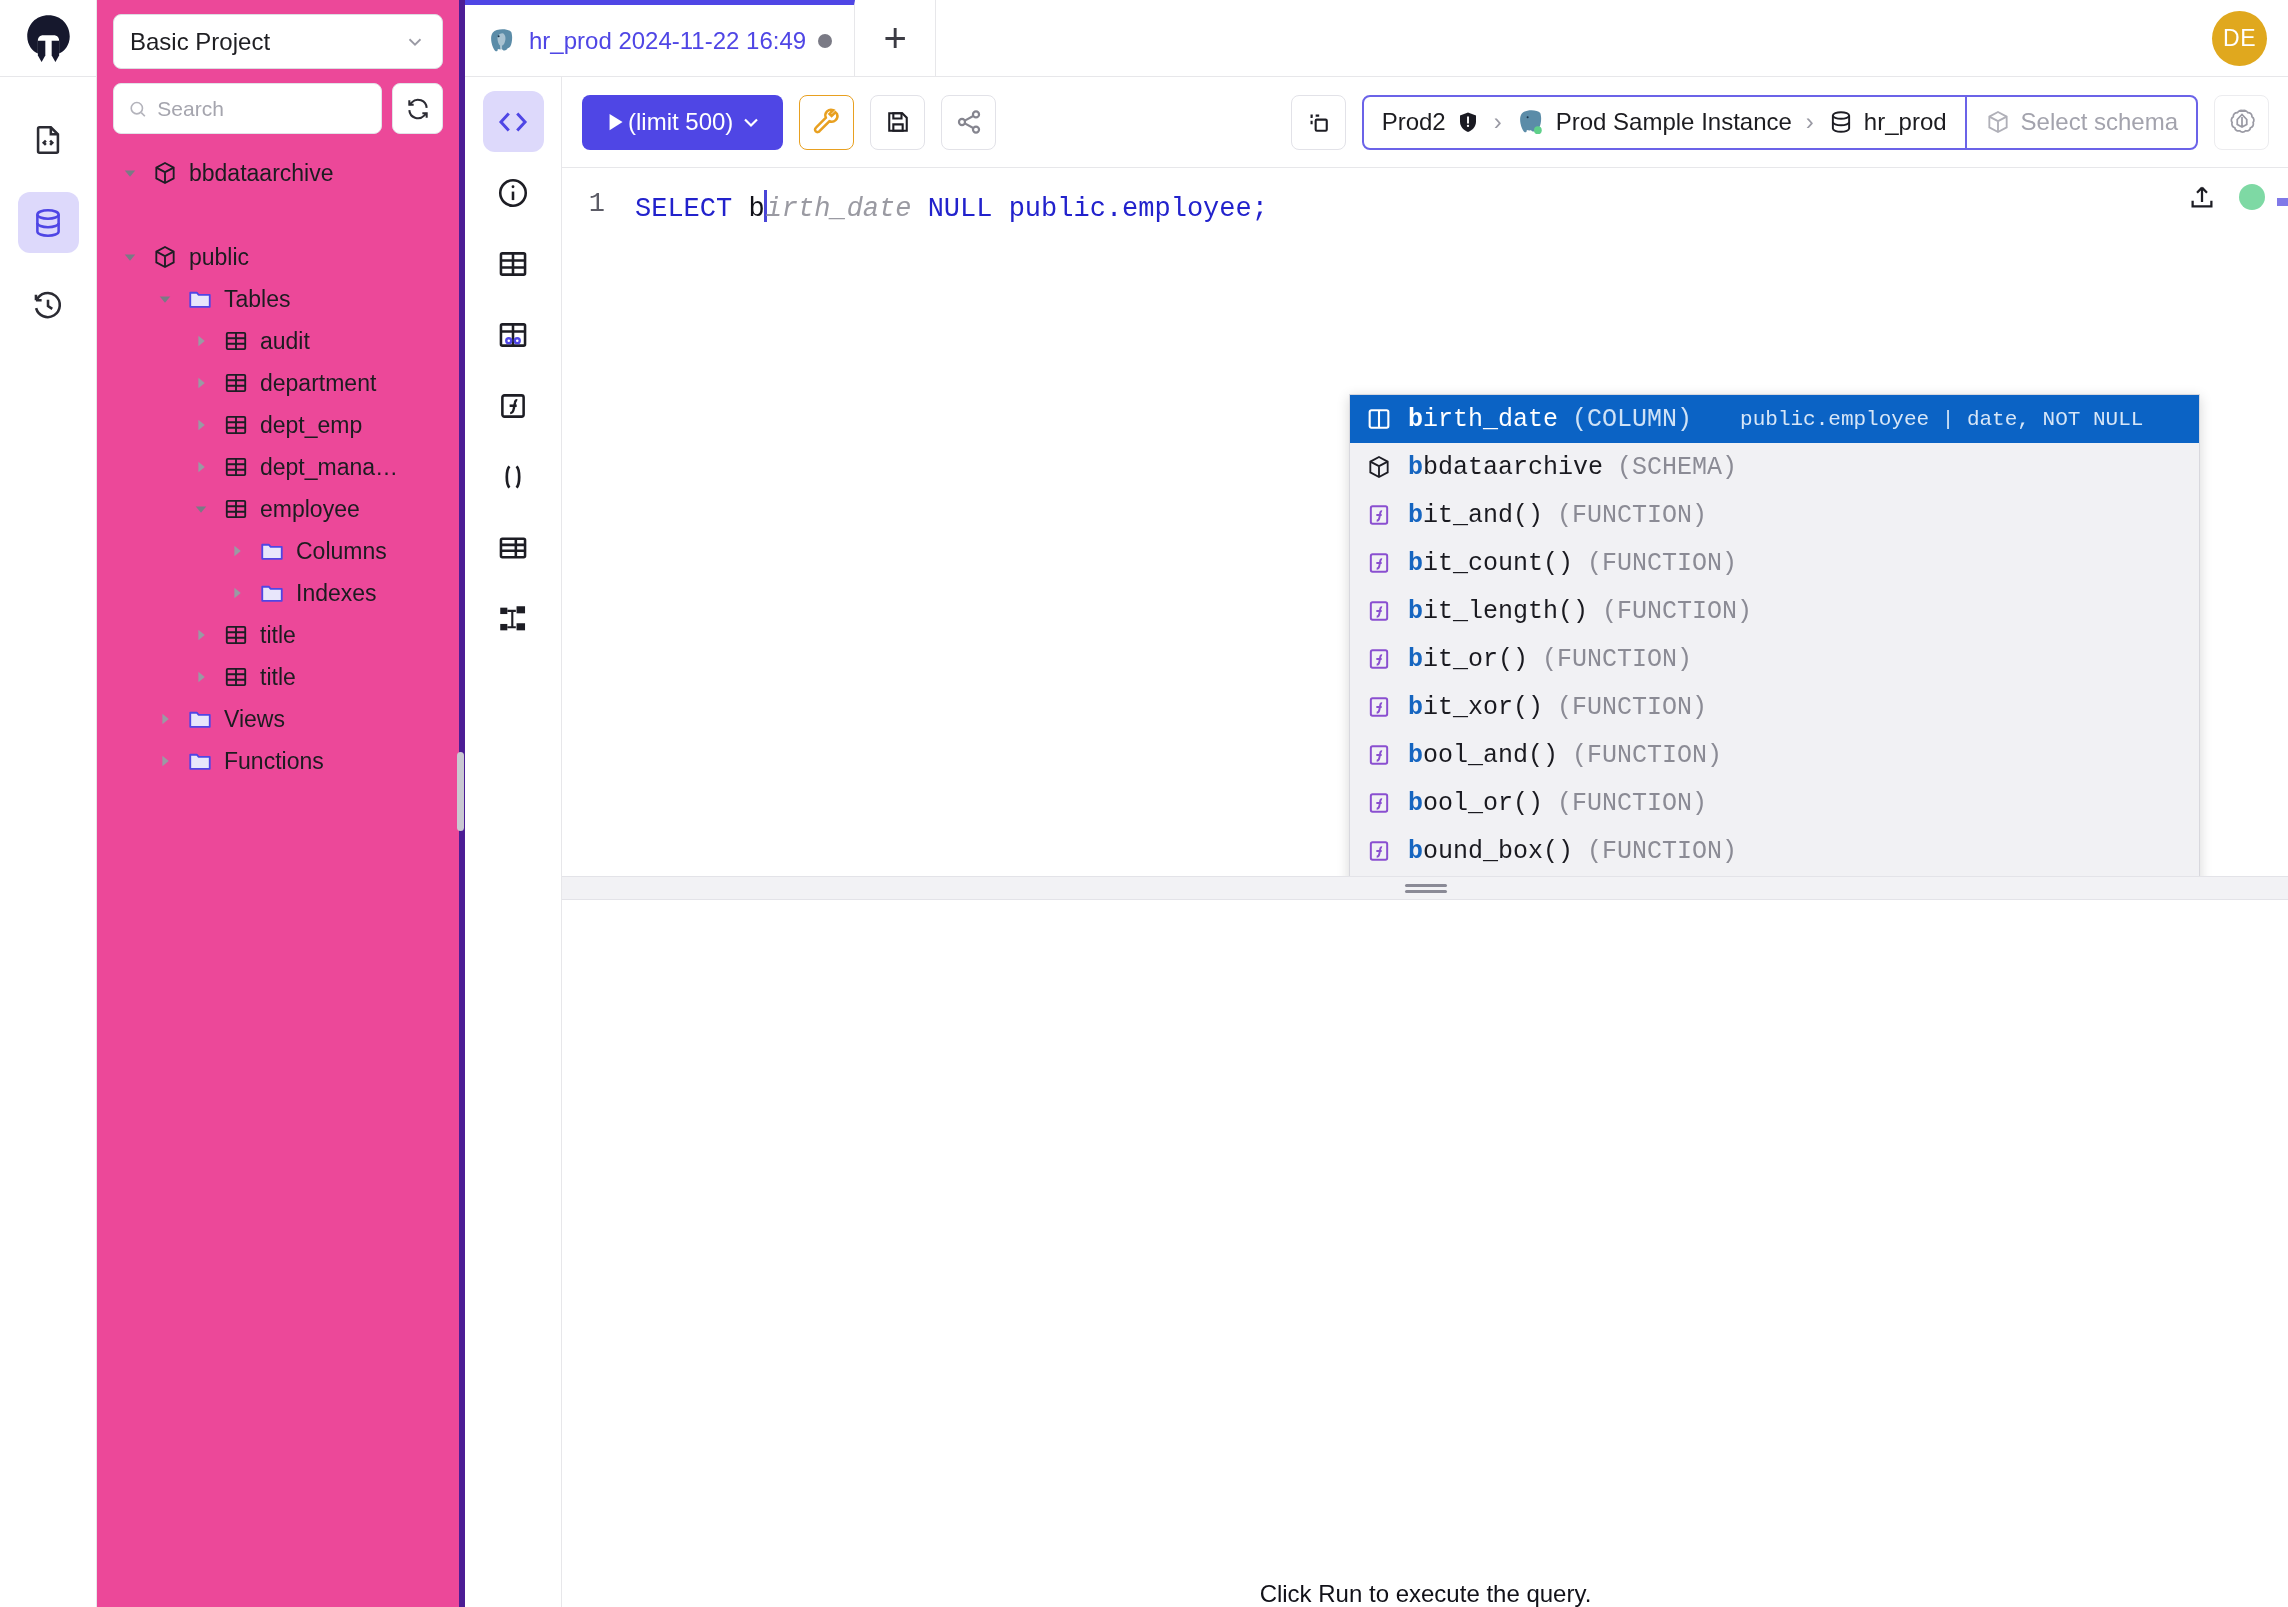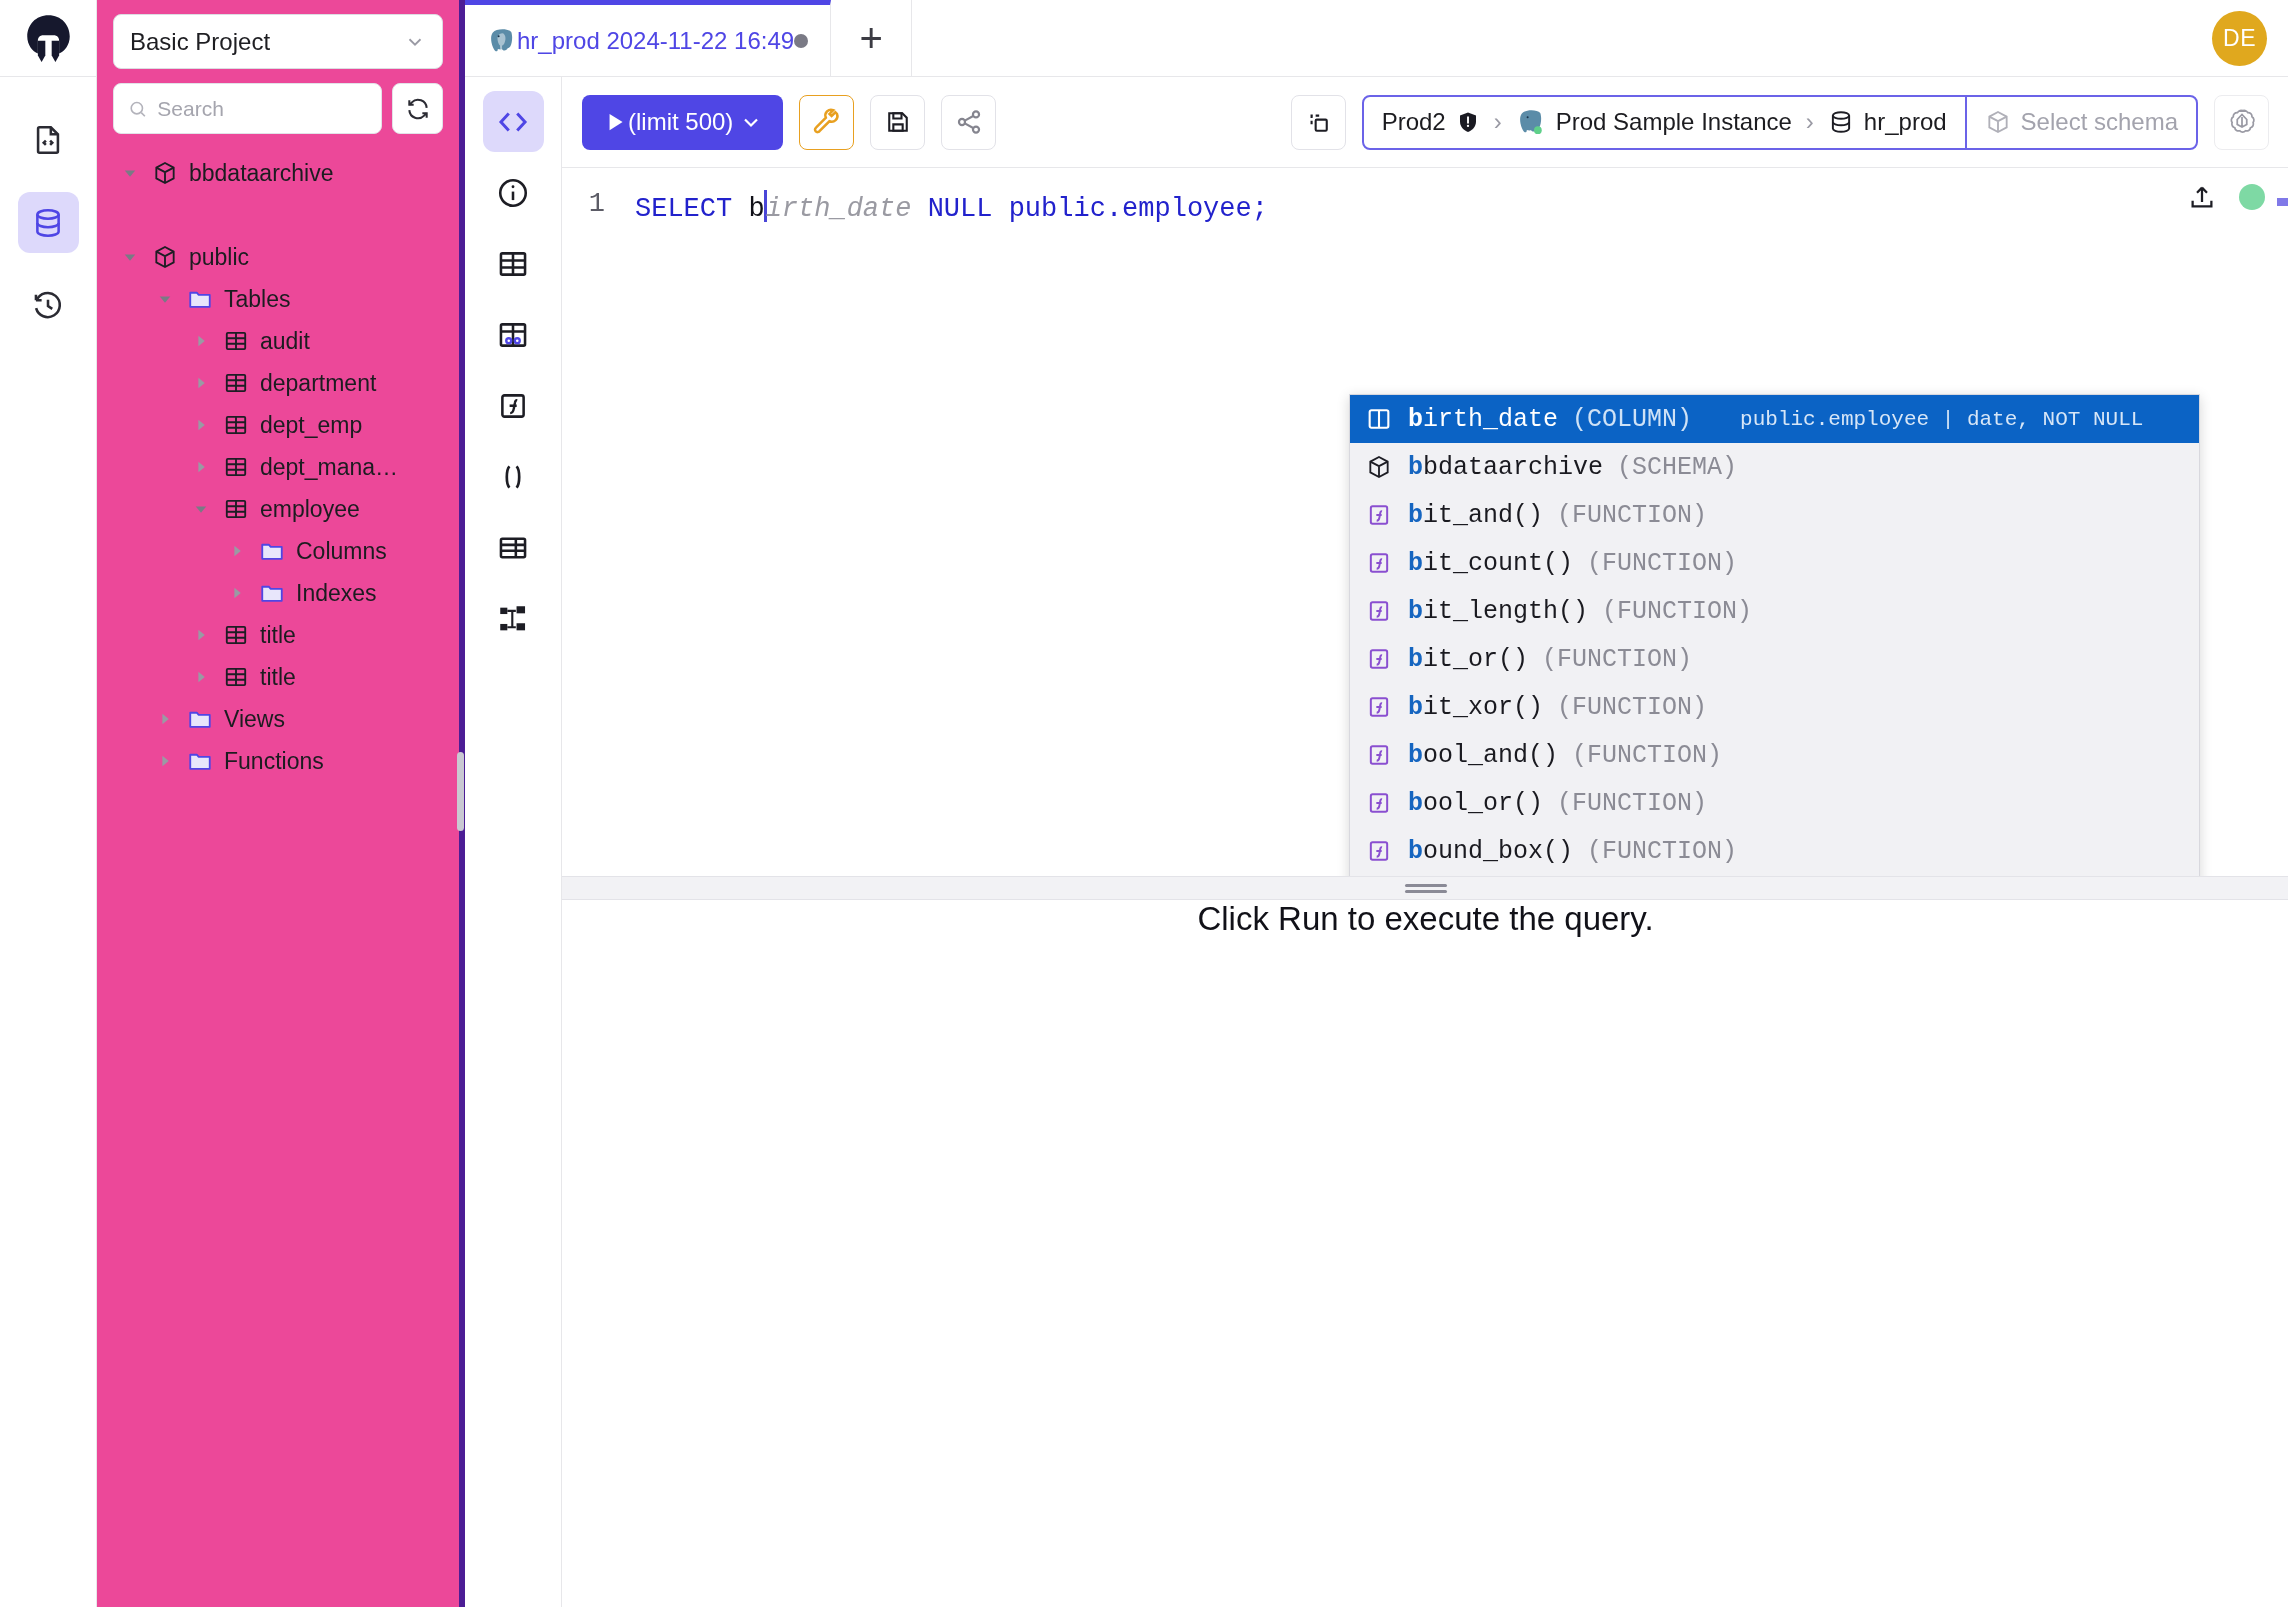"hr_prod 2024-11-22 16:49" .tab { gap: 0 -> 12px }
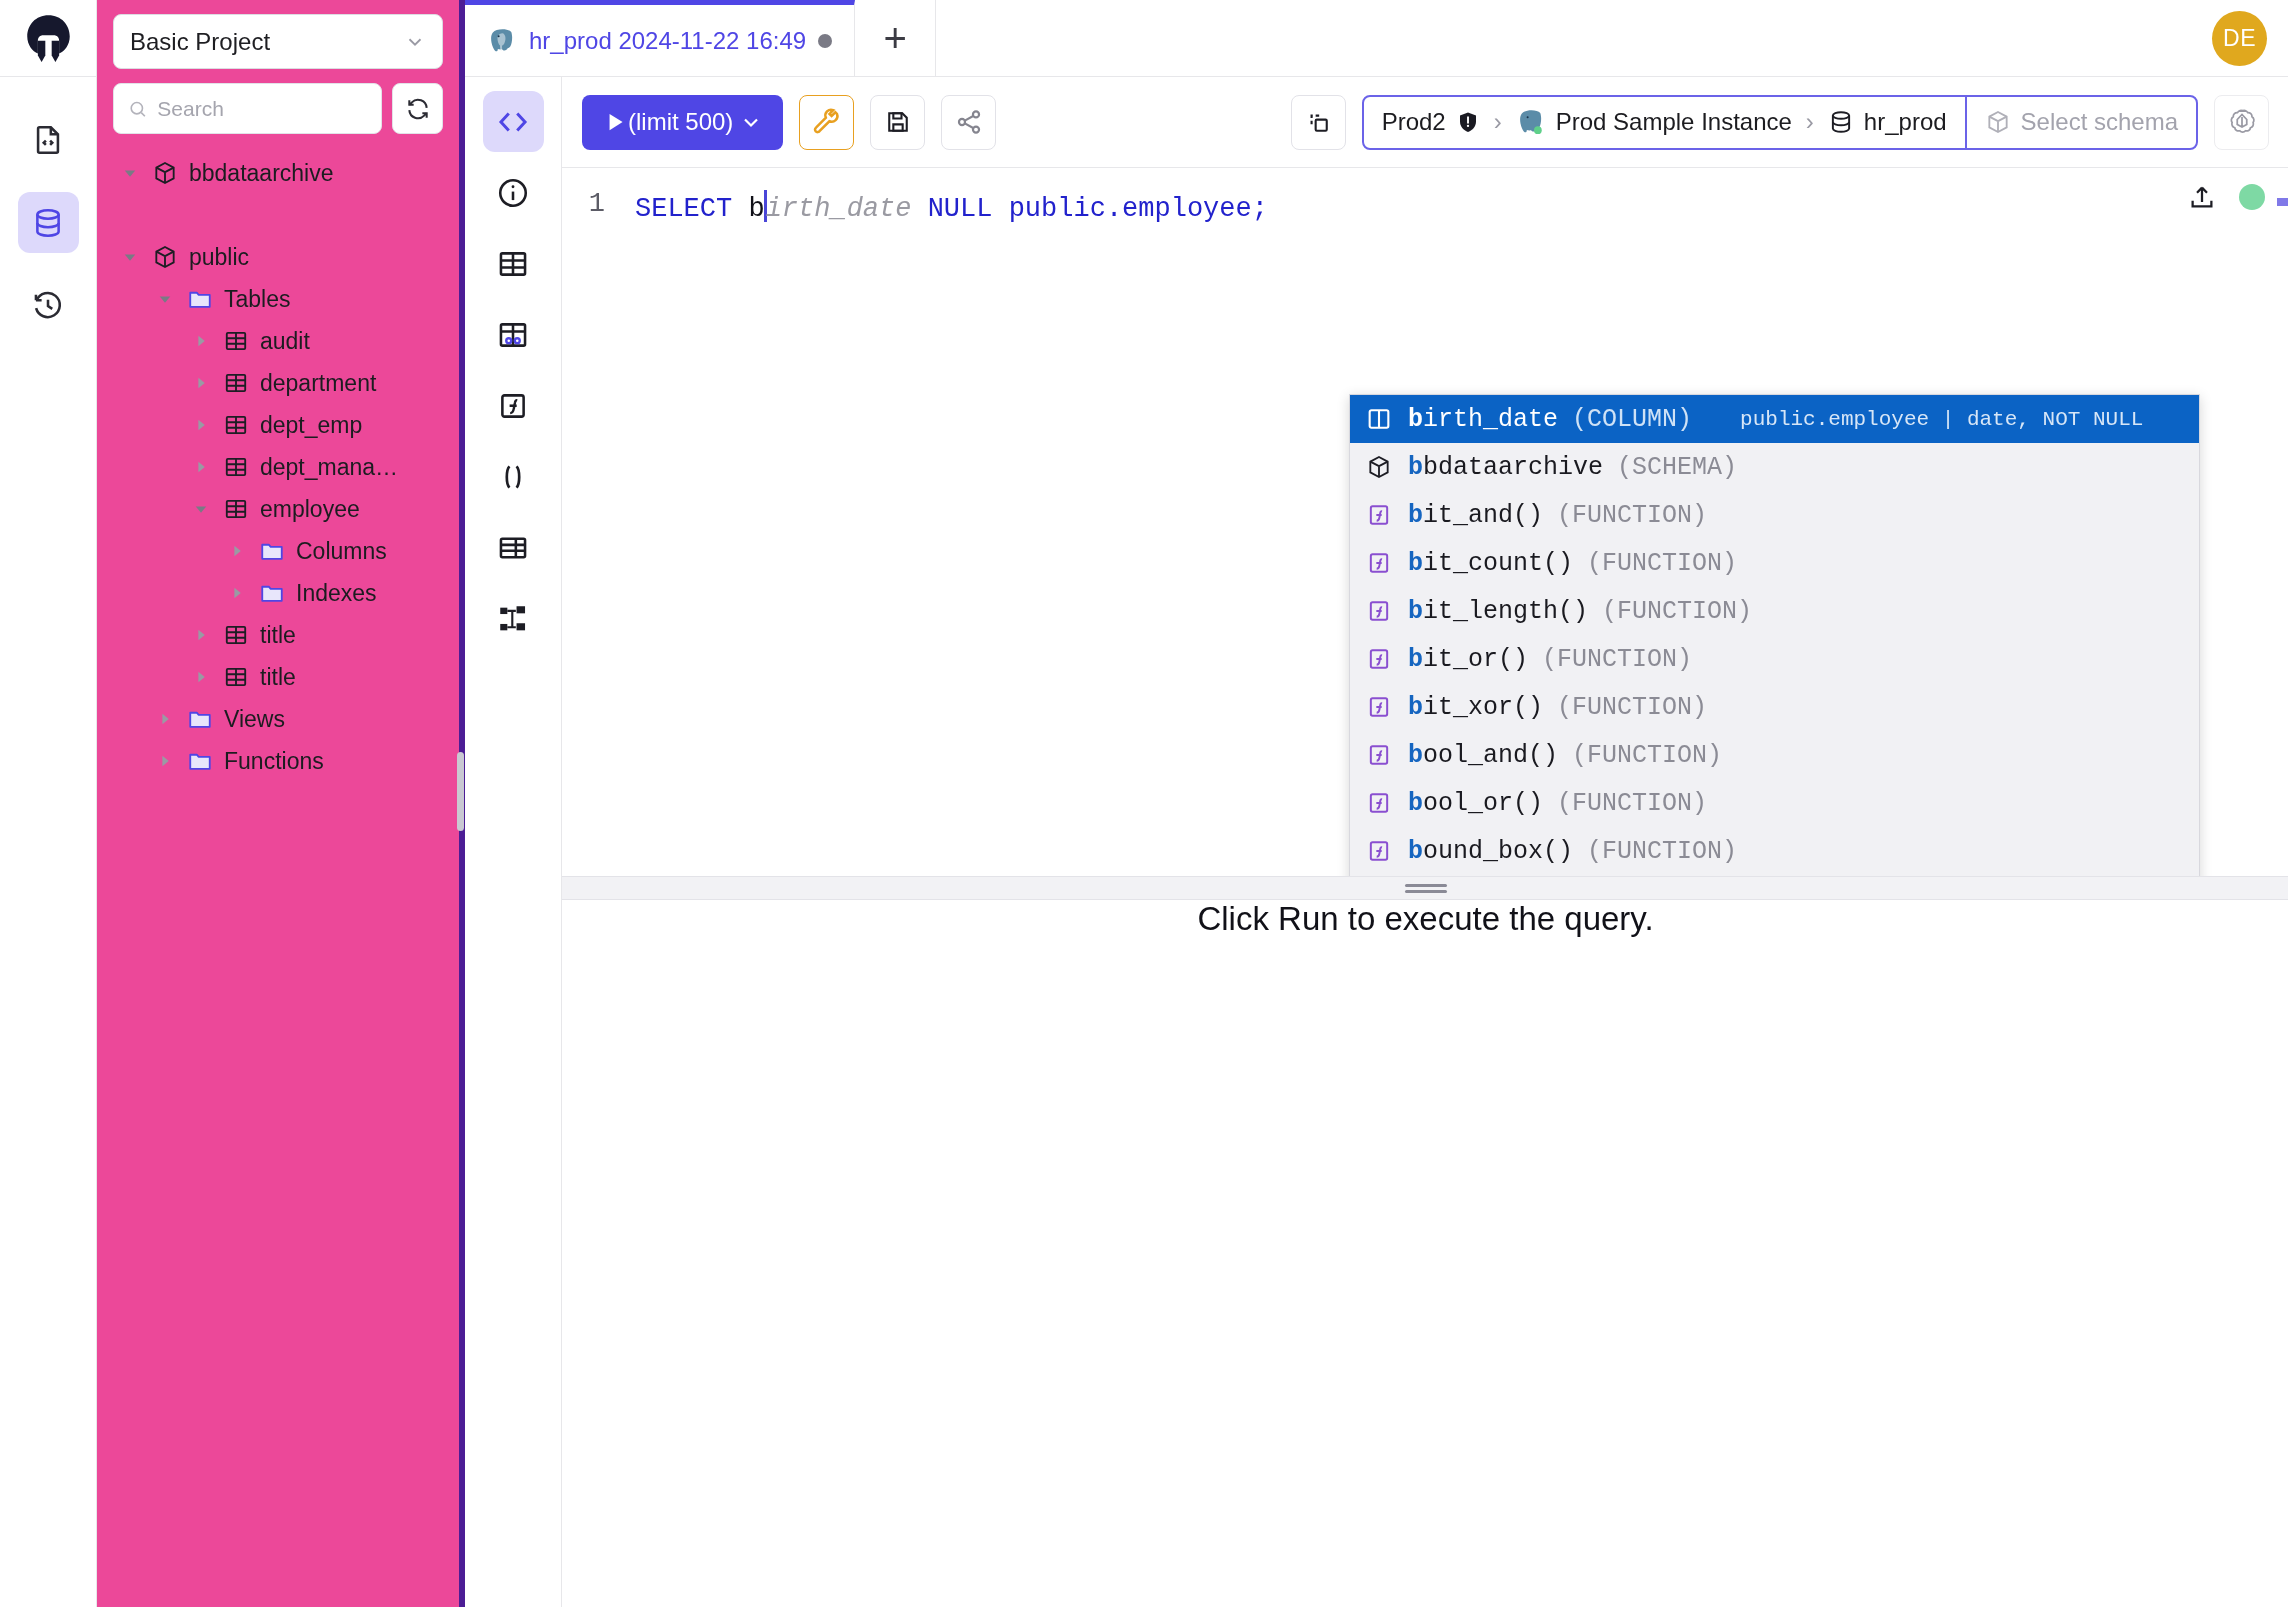"Click Run to execute the" .results { align-items: flex-start -> flex-end; font-size: 33px -> 24px }
